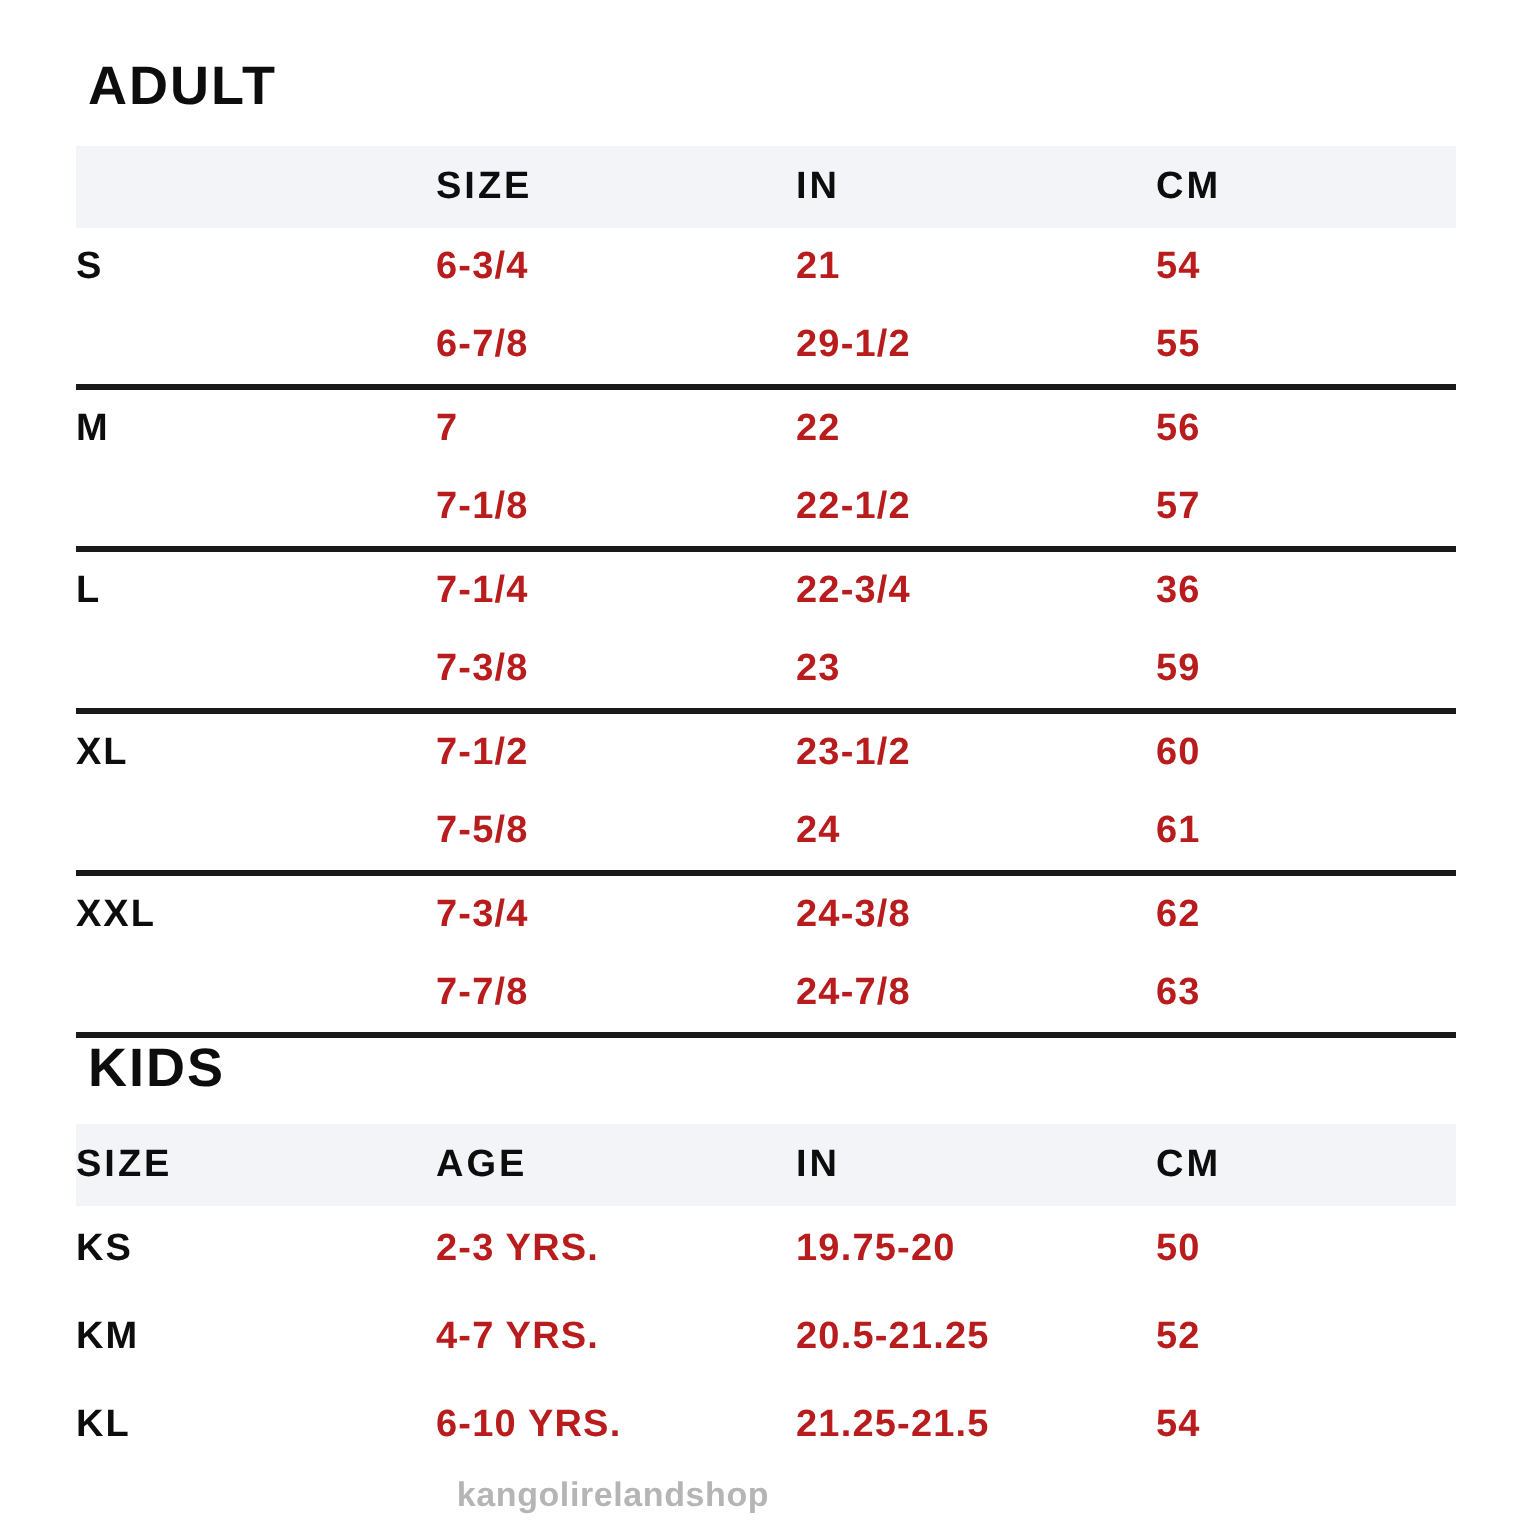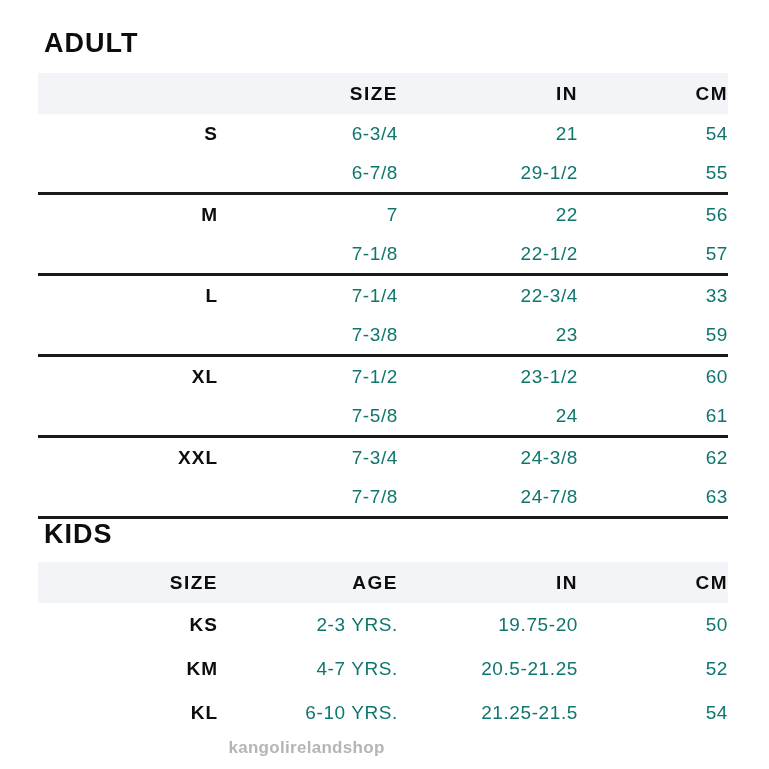"SIZE" .cell { text-align: right -> left }
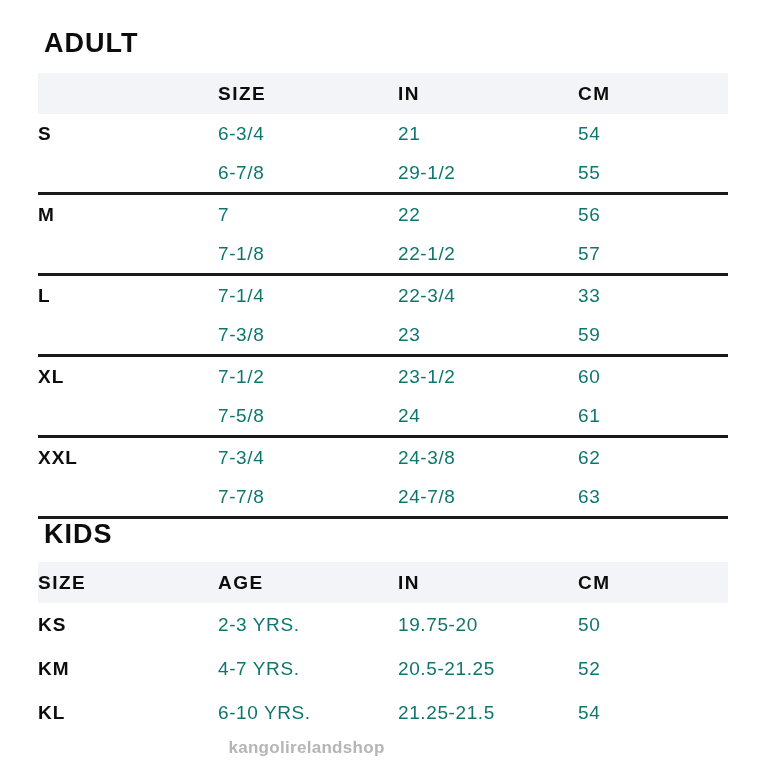"6-3/4" .val { color: #0f766e -> #b91c1c; font-weight: 400 -> 700 }
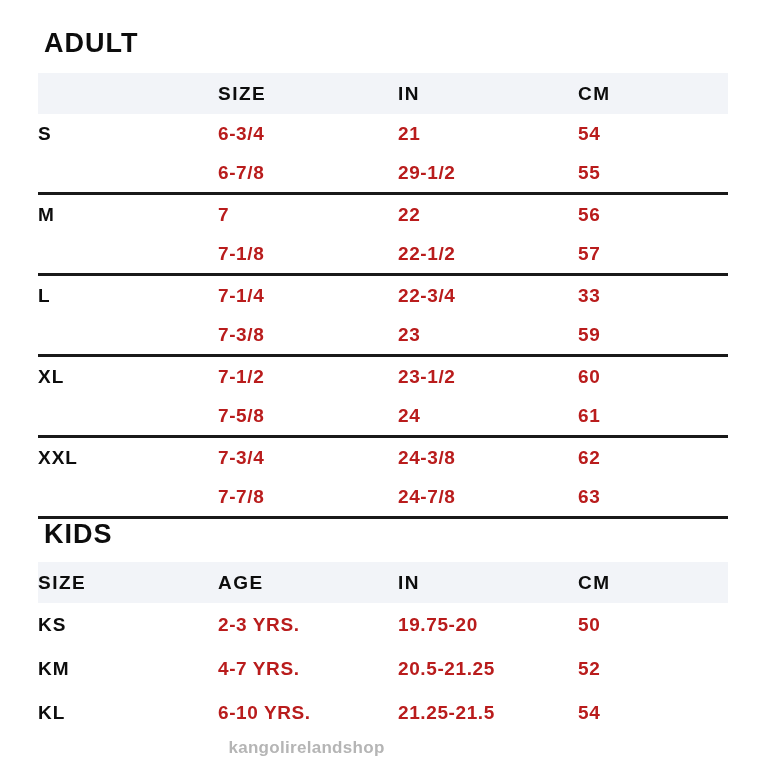"33" div.cell { text: 33 -> 36 }
